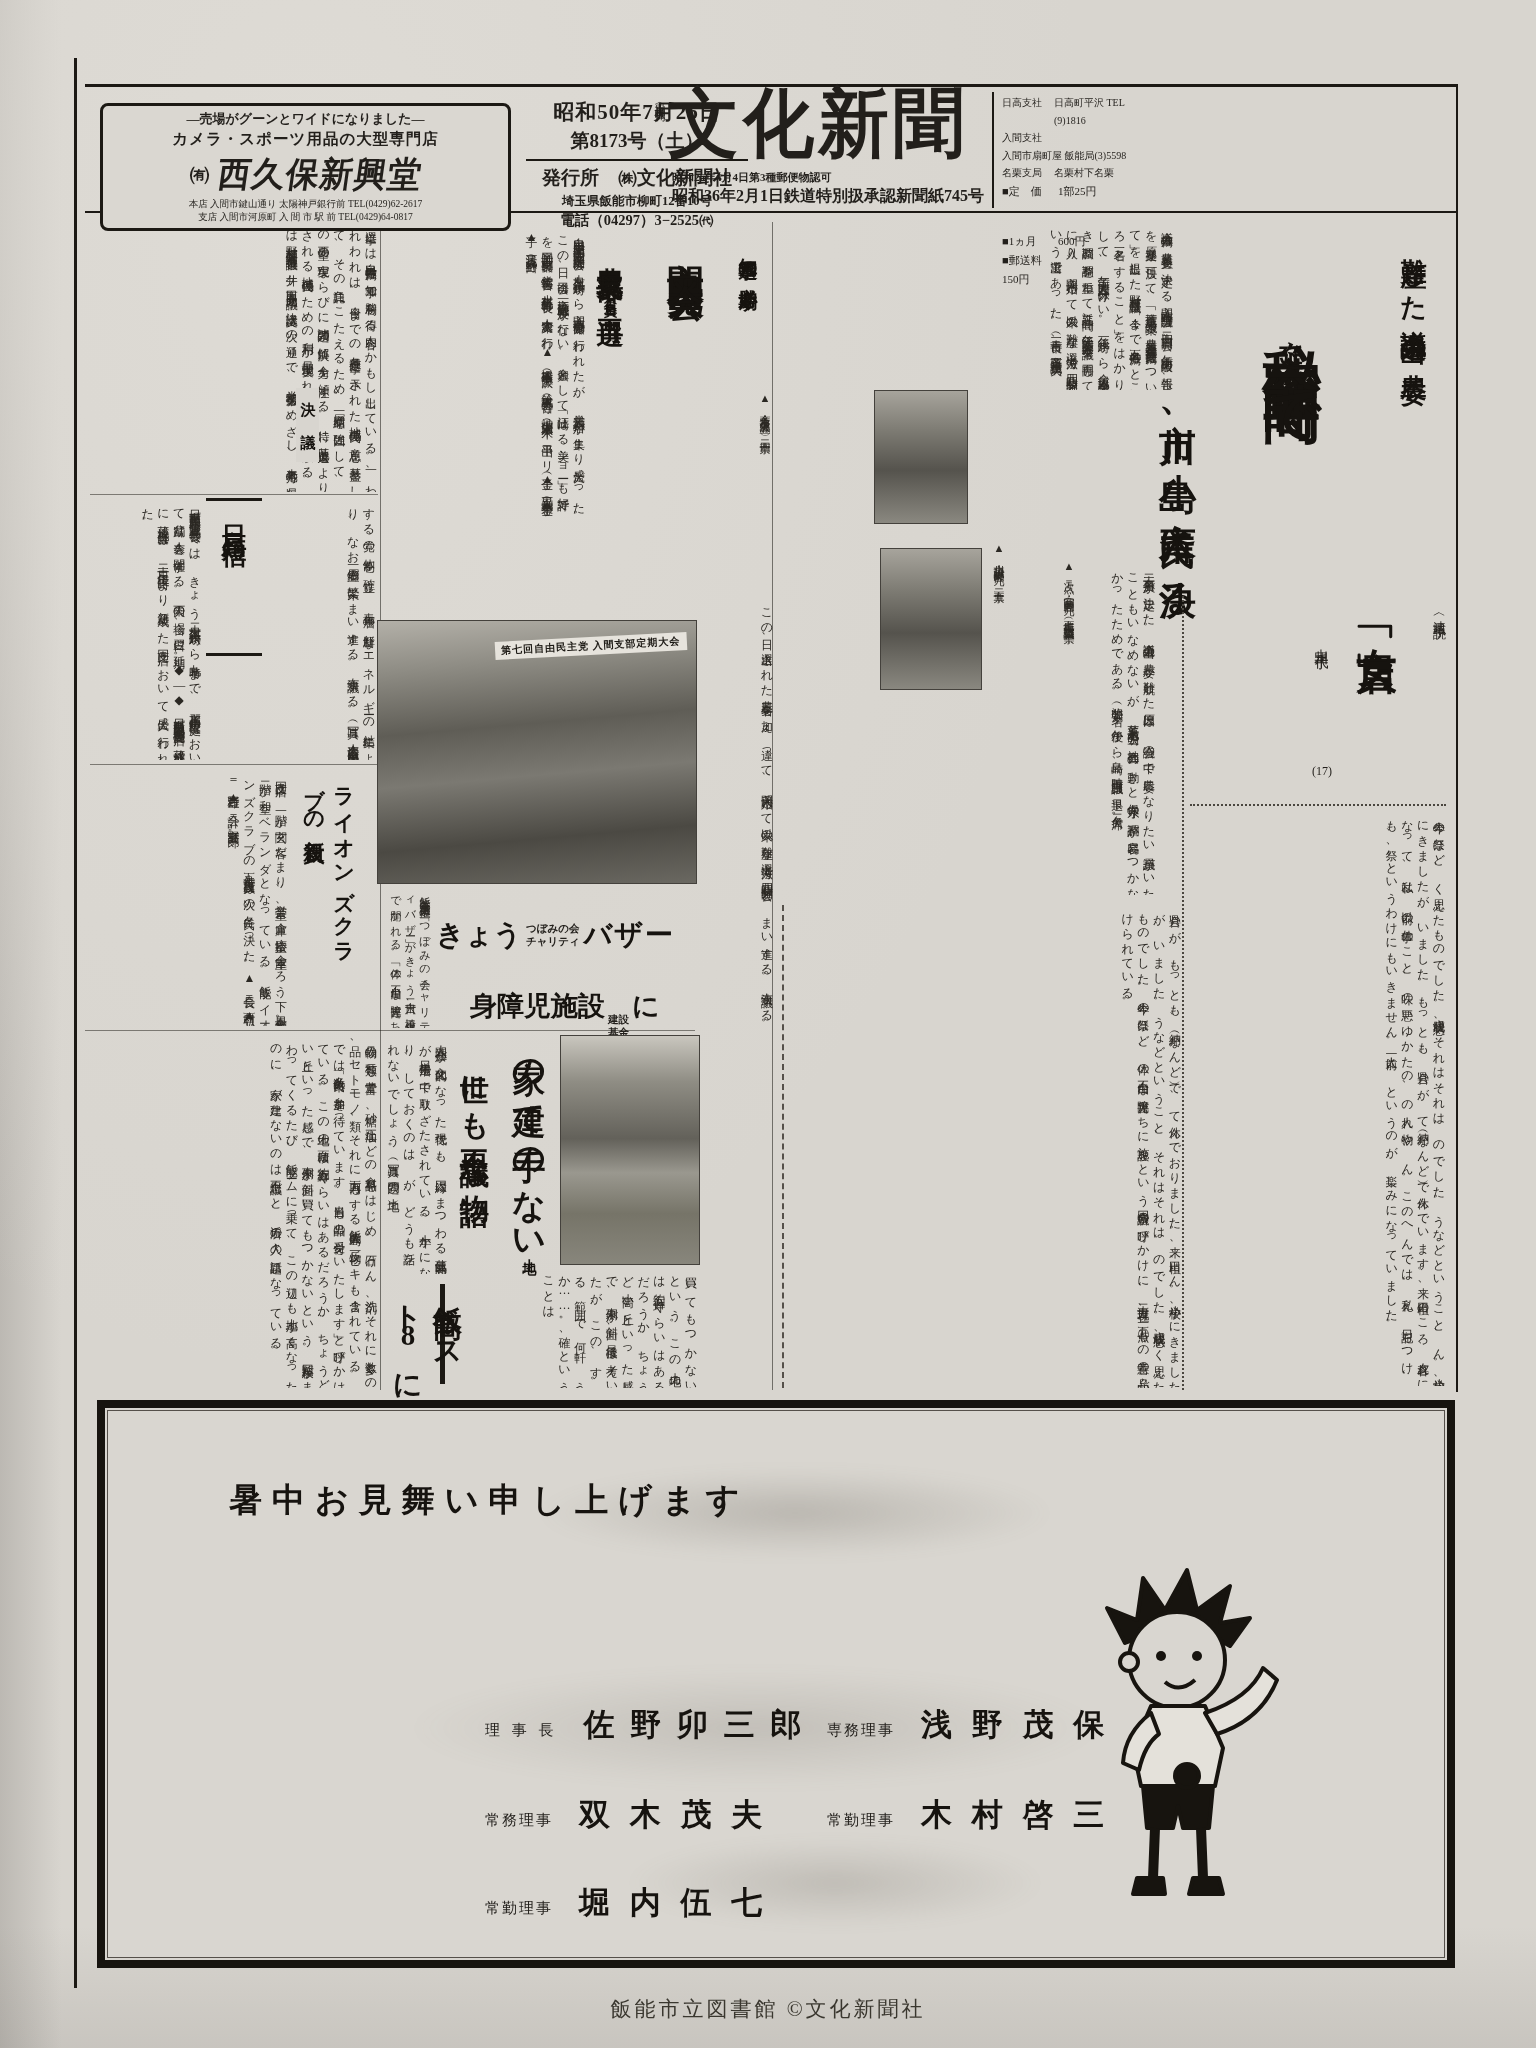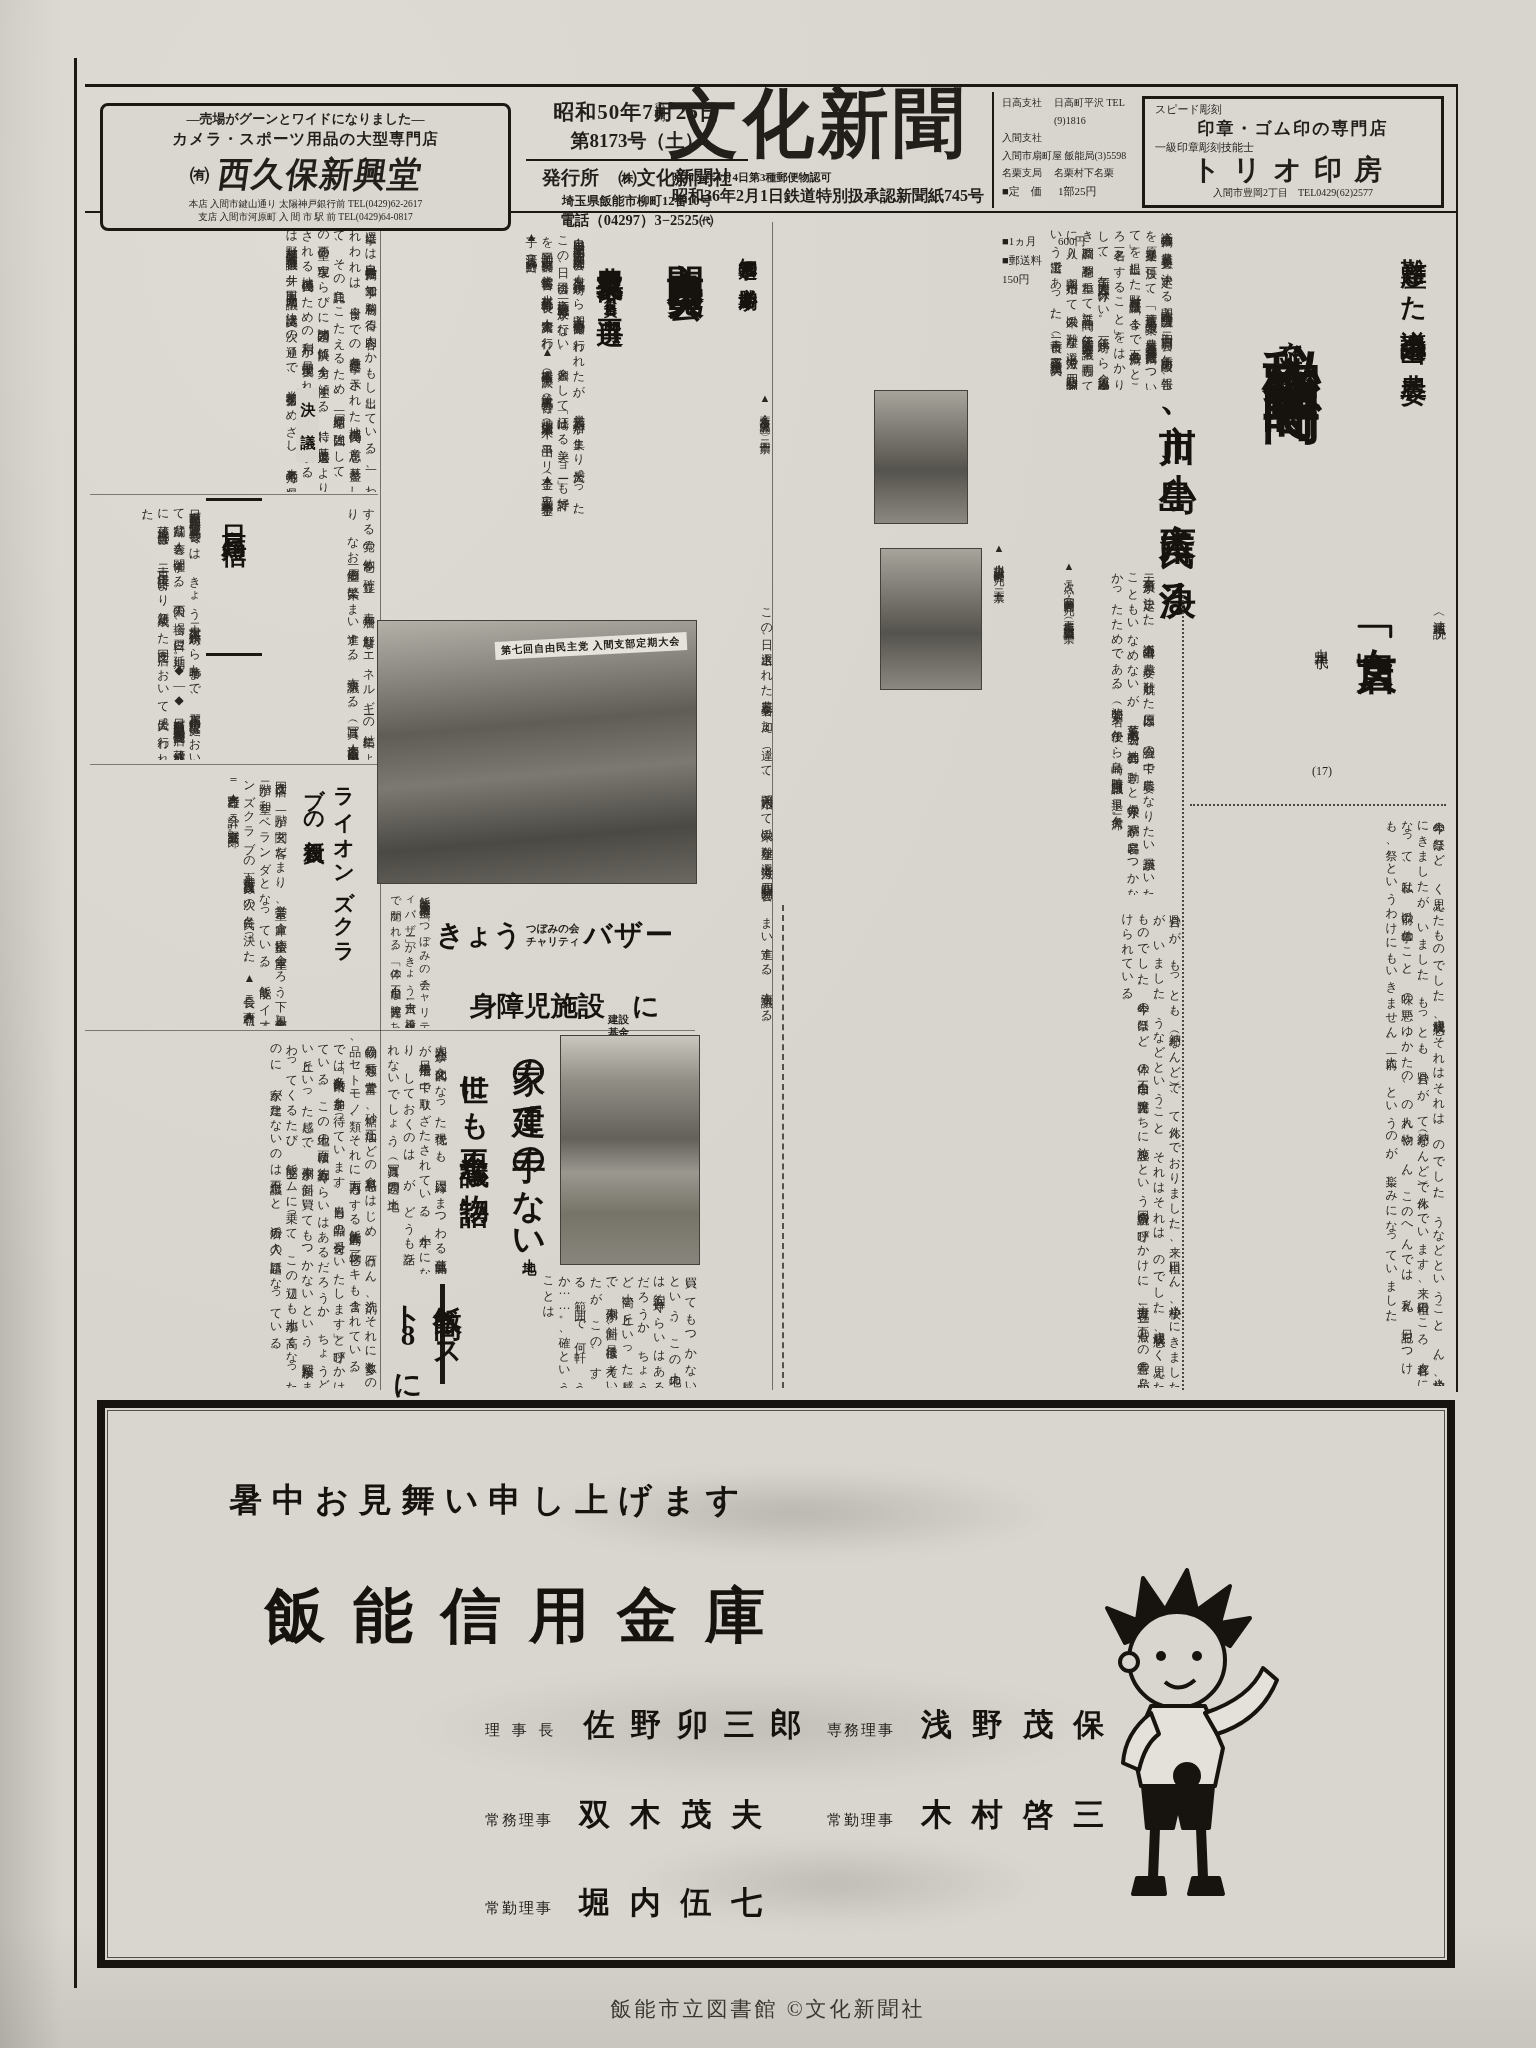"スピード彫刻" div.abs { html: <div> <div>スピード彫刻</div> <div>印章・ゴム印の専門店</div> <div>一級印章彫刻技能士</div> <div>トリオ印房</div> <div>入間市豊岡2丁目 TEL0429(62)2577</div> </div> -> none }
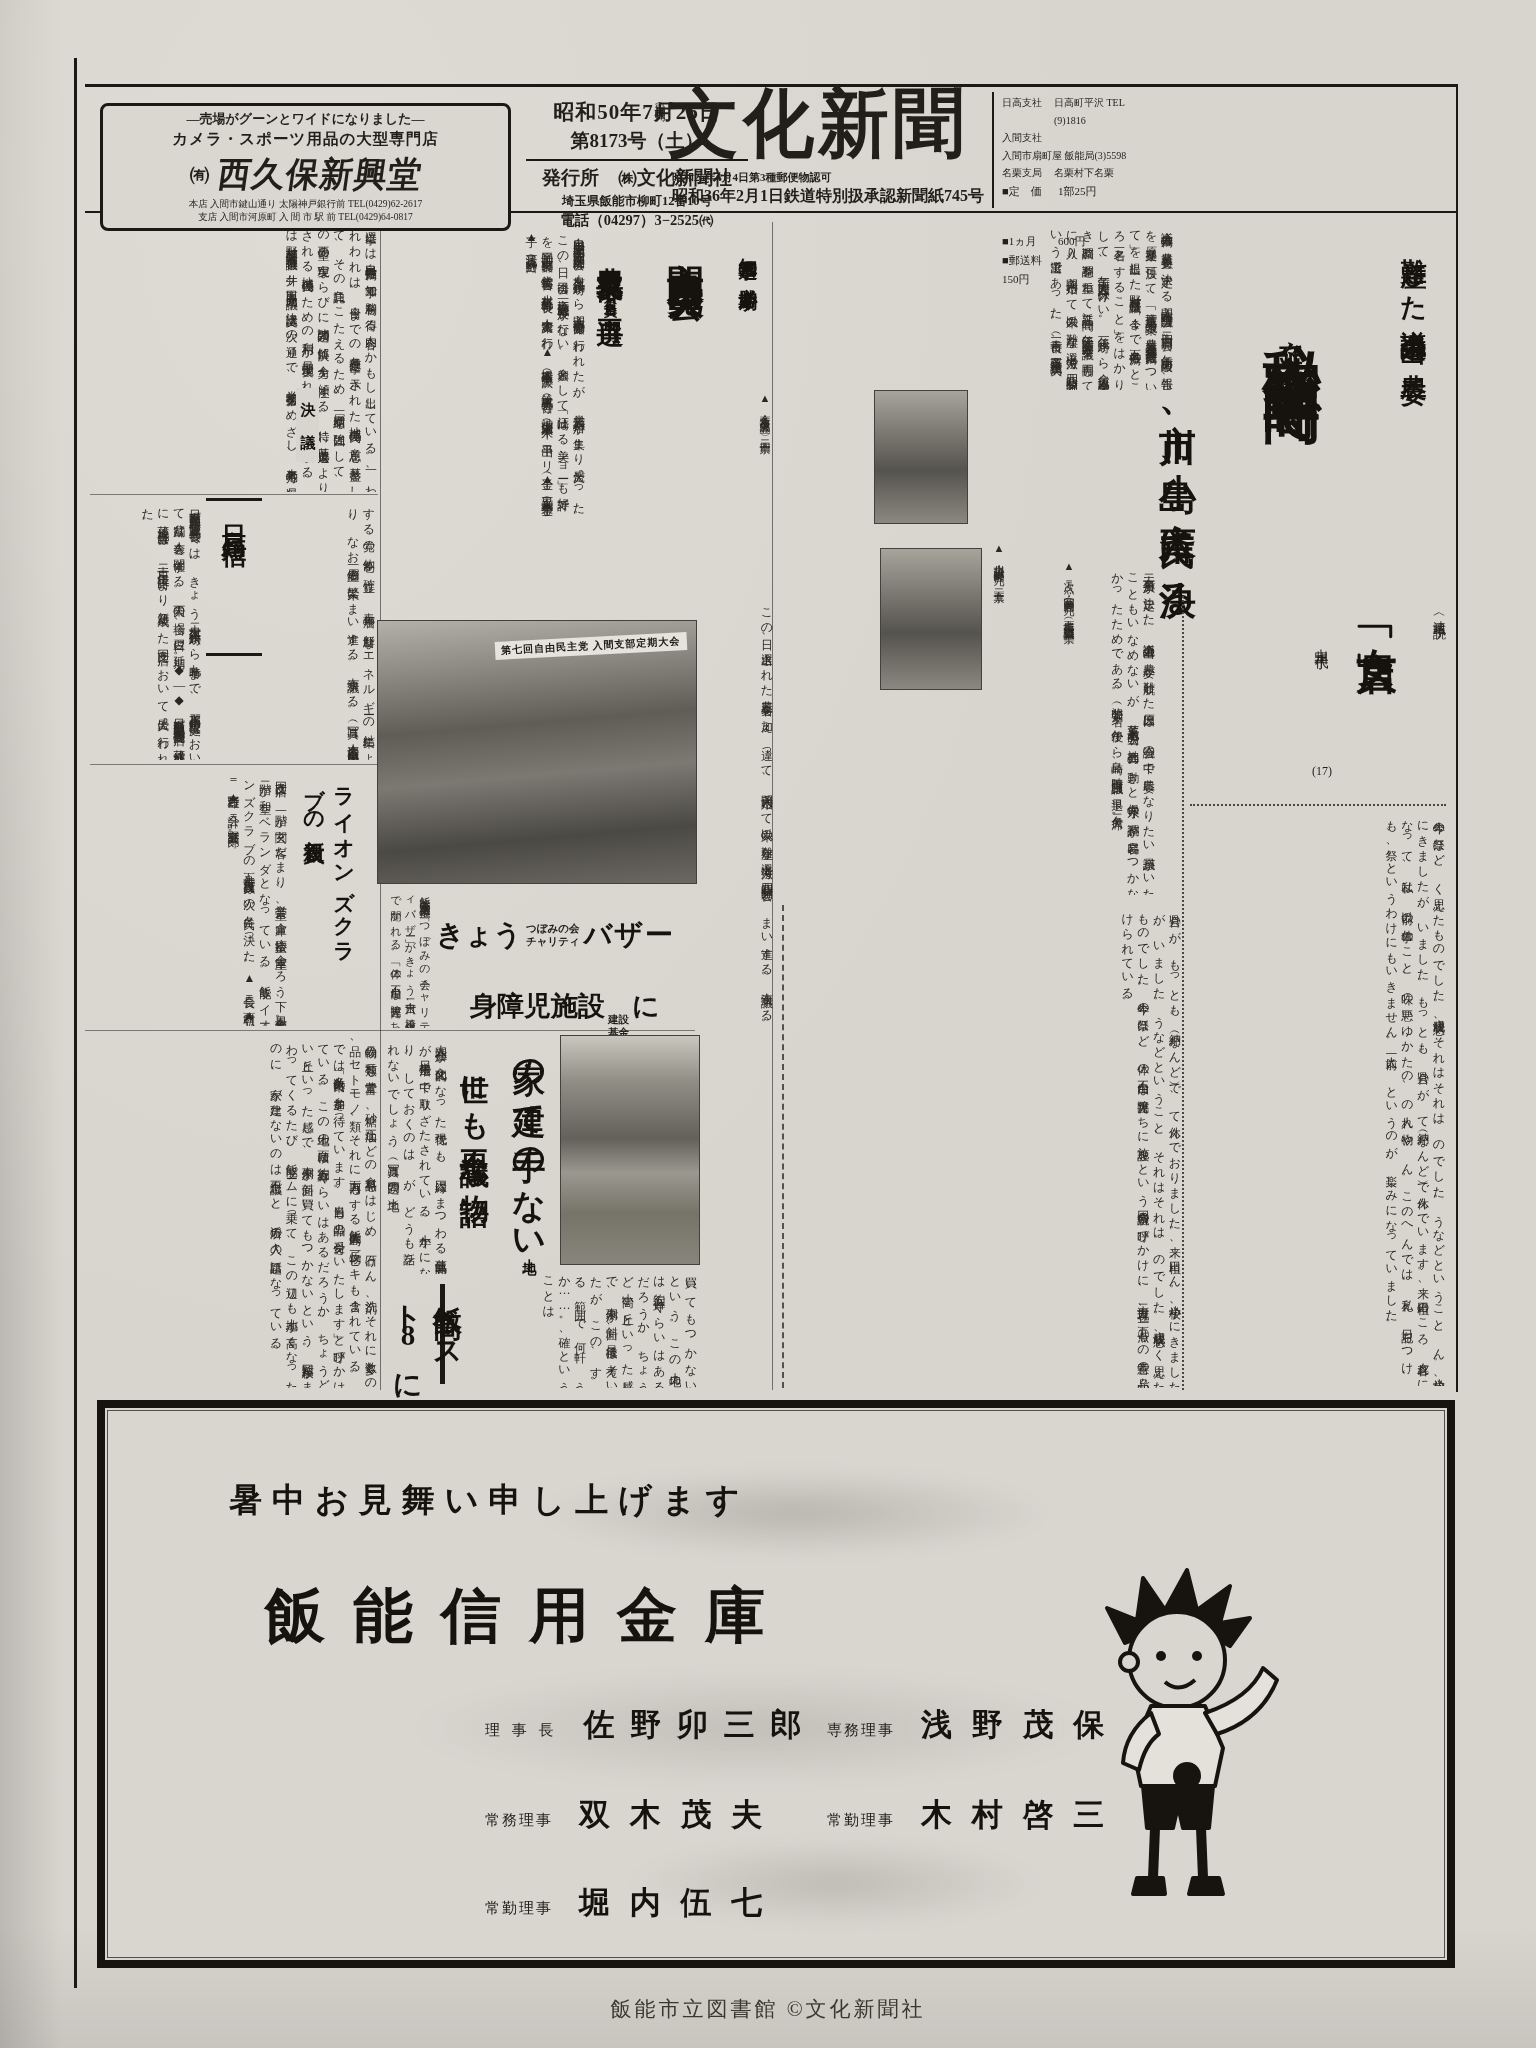"飯能信用金庫" div.abs { html: <div>飯能信用金庫</div> -> none }
